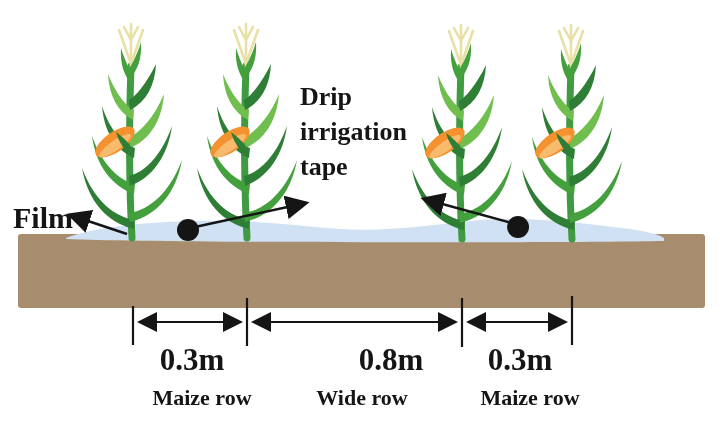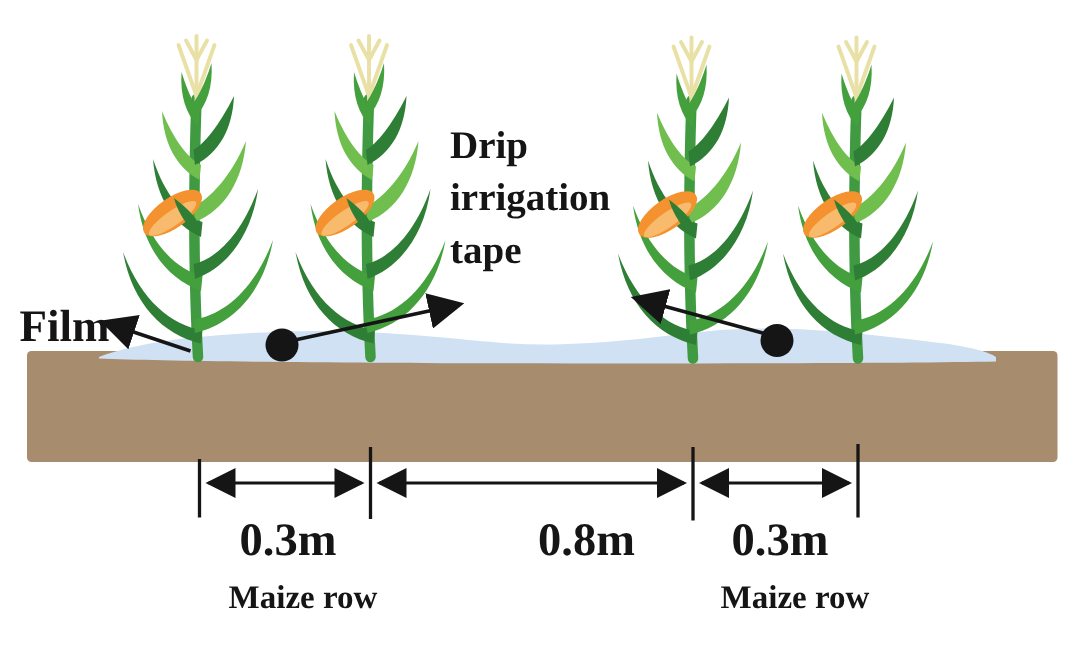"Wide row" div.lbl { html: none -> <div>Wide row</div> }
